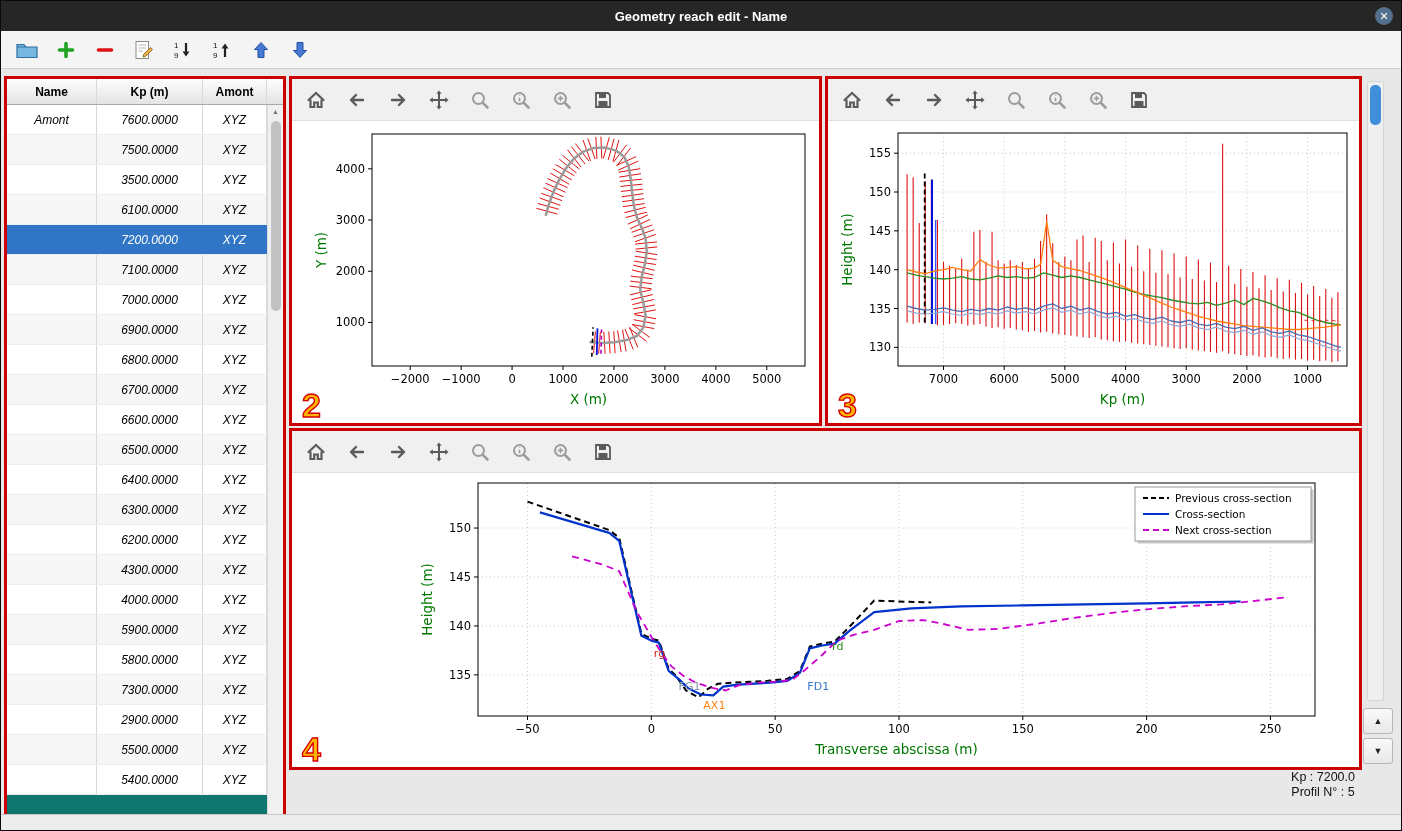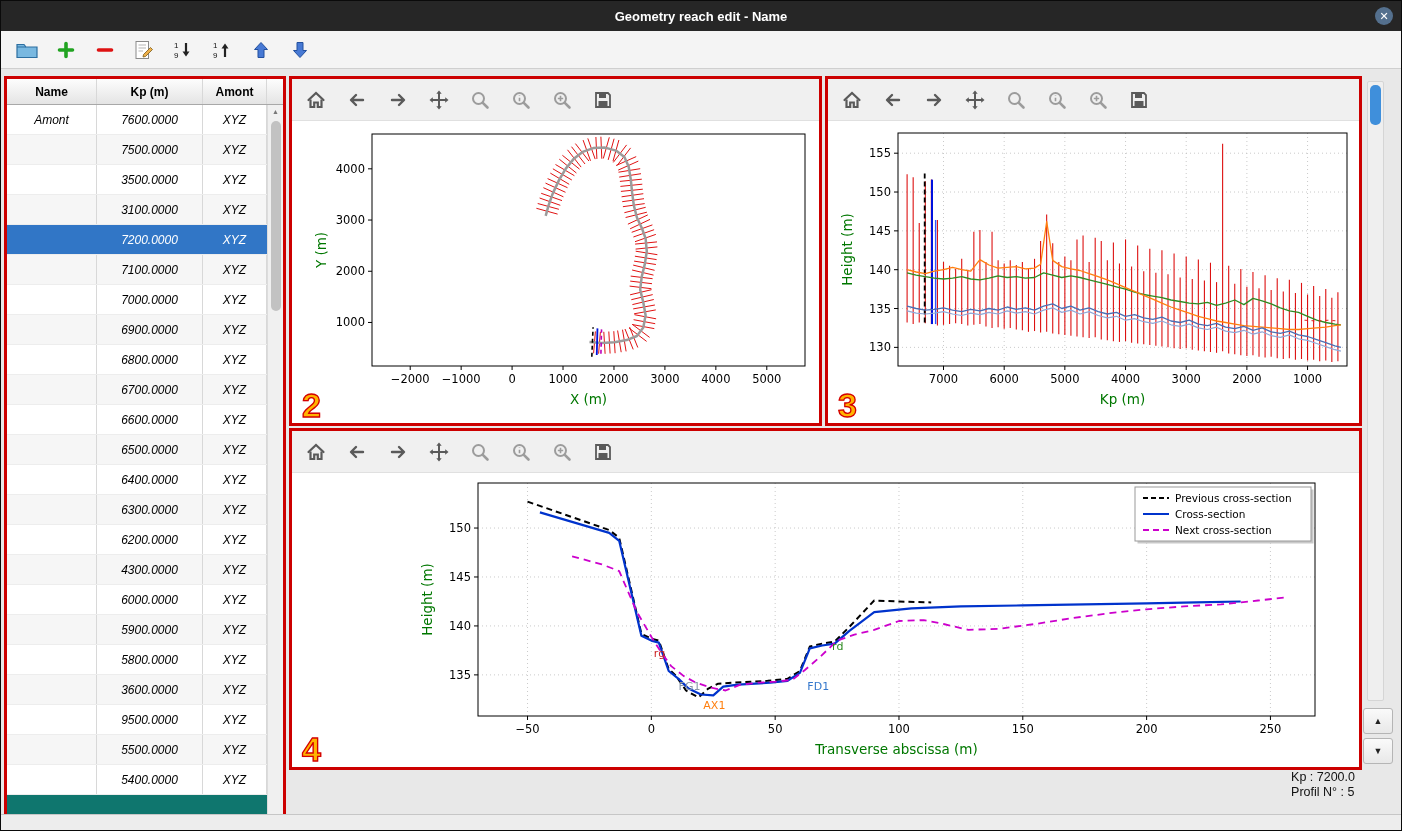"3100.0000" div.tcell { text: 3100.0000 -> 6100.0000 }
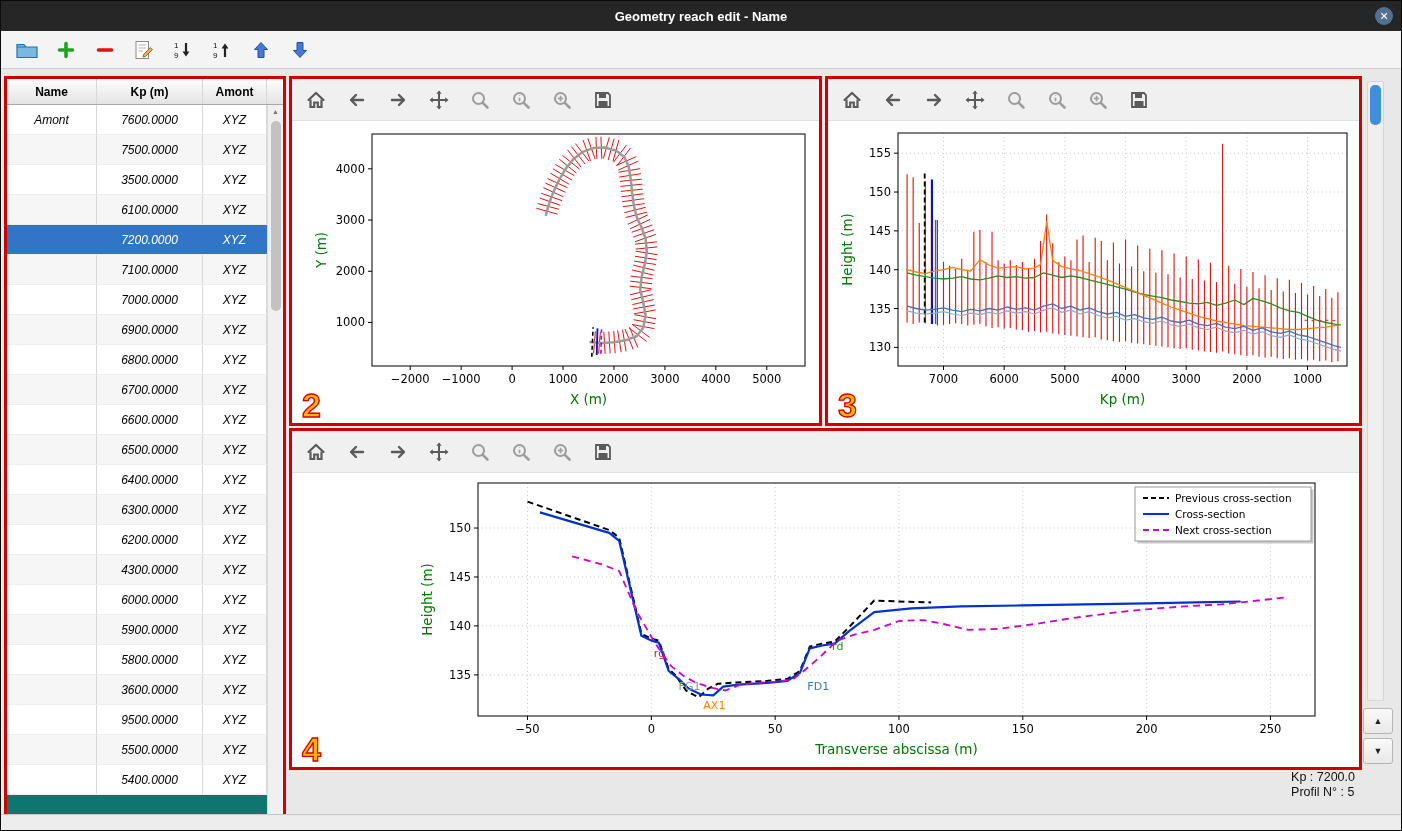"6000.0000" div.tcell { text: 6000.0000 -> 4000.0000 }
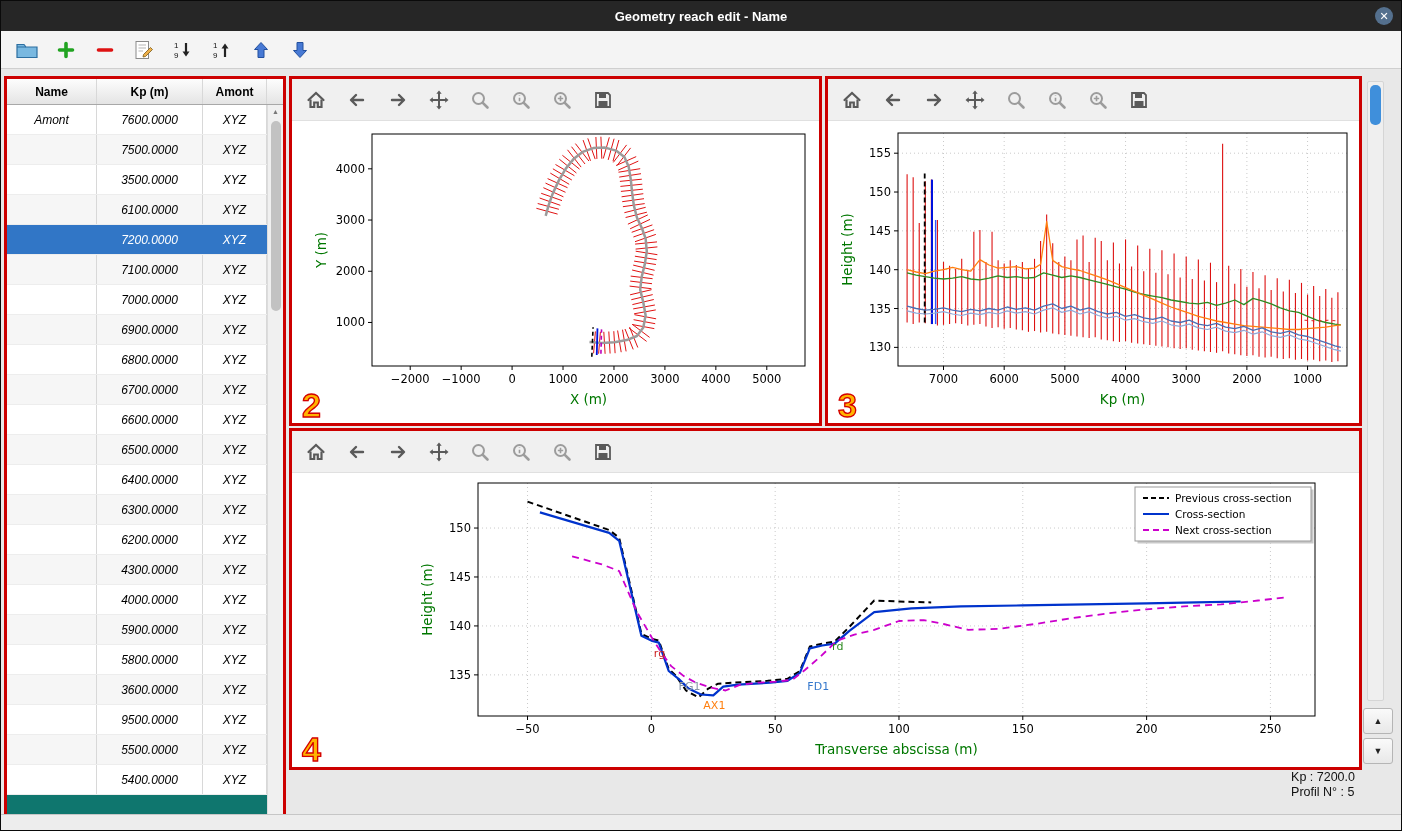"3600.0000" div.tcell { text: 3600.0000 -> 7300.0000 }
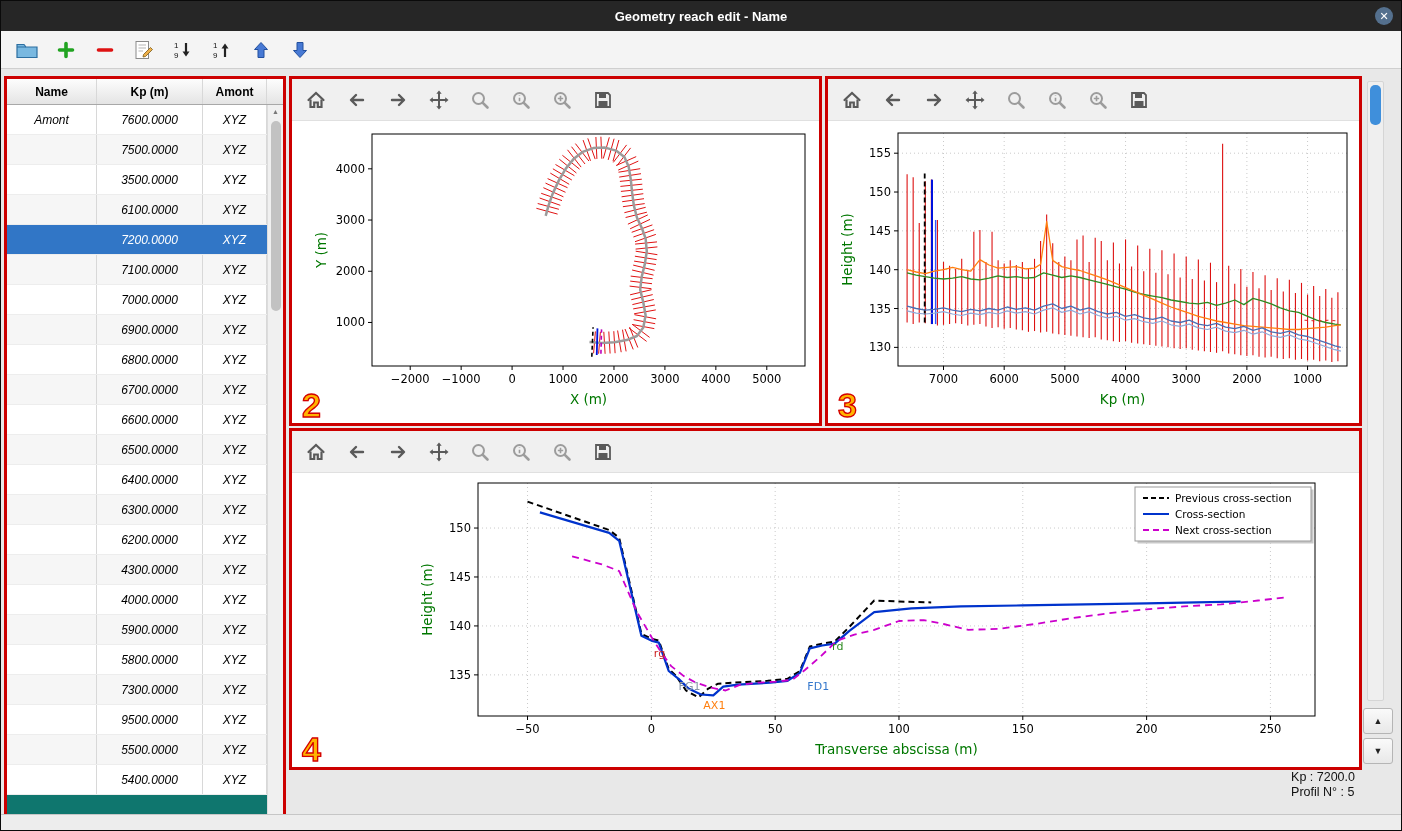"9500.0000" div.tcell { text: 9500.0000 -> 2900.0000 }
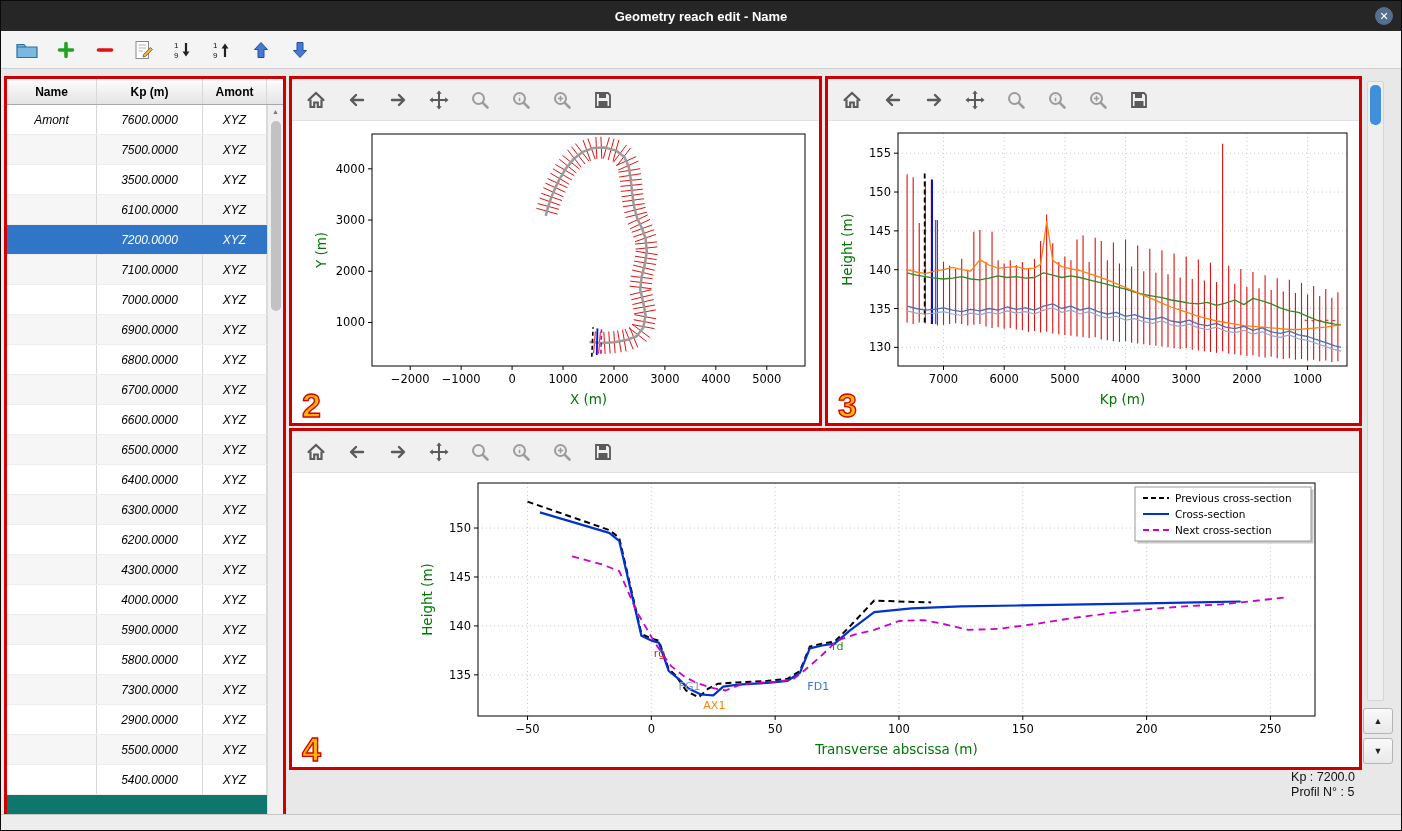"Kp : 7200.0" .info { text-align: left -> center }
